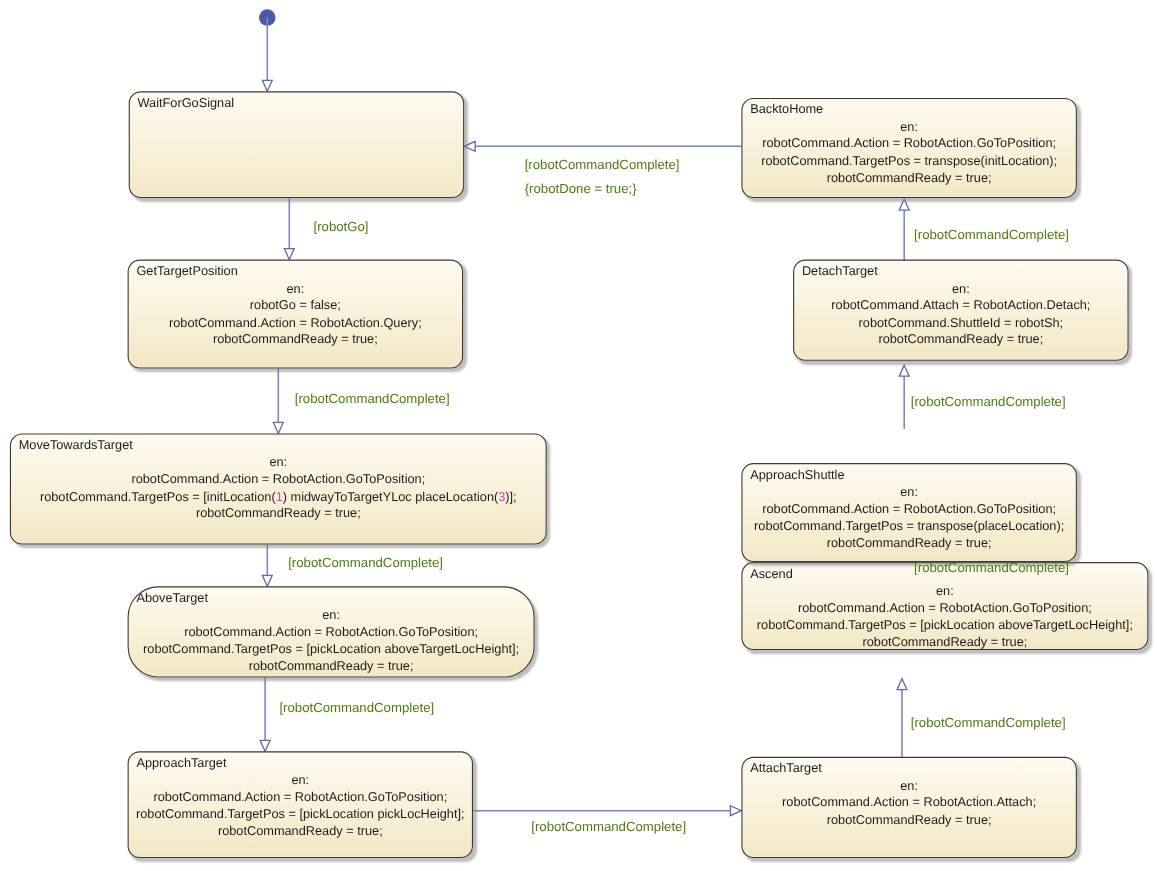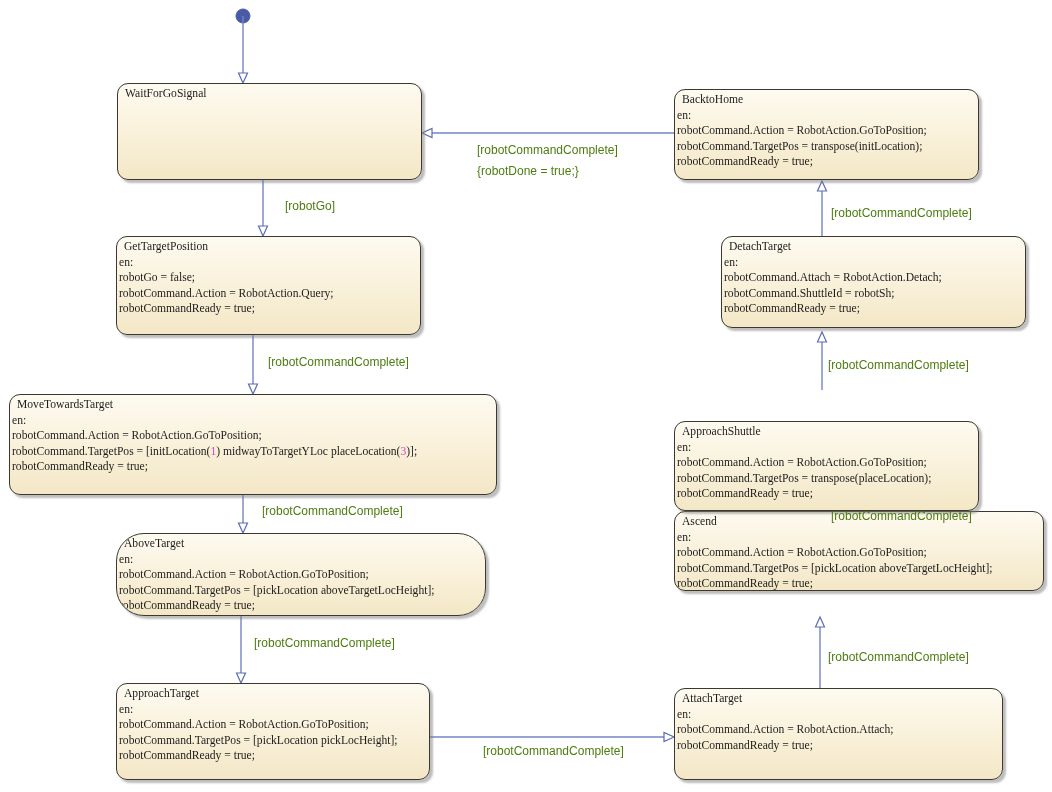"WaitForGoSignal" .state { font-family: Liberation Serif, serif -> none }
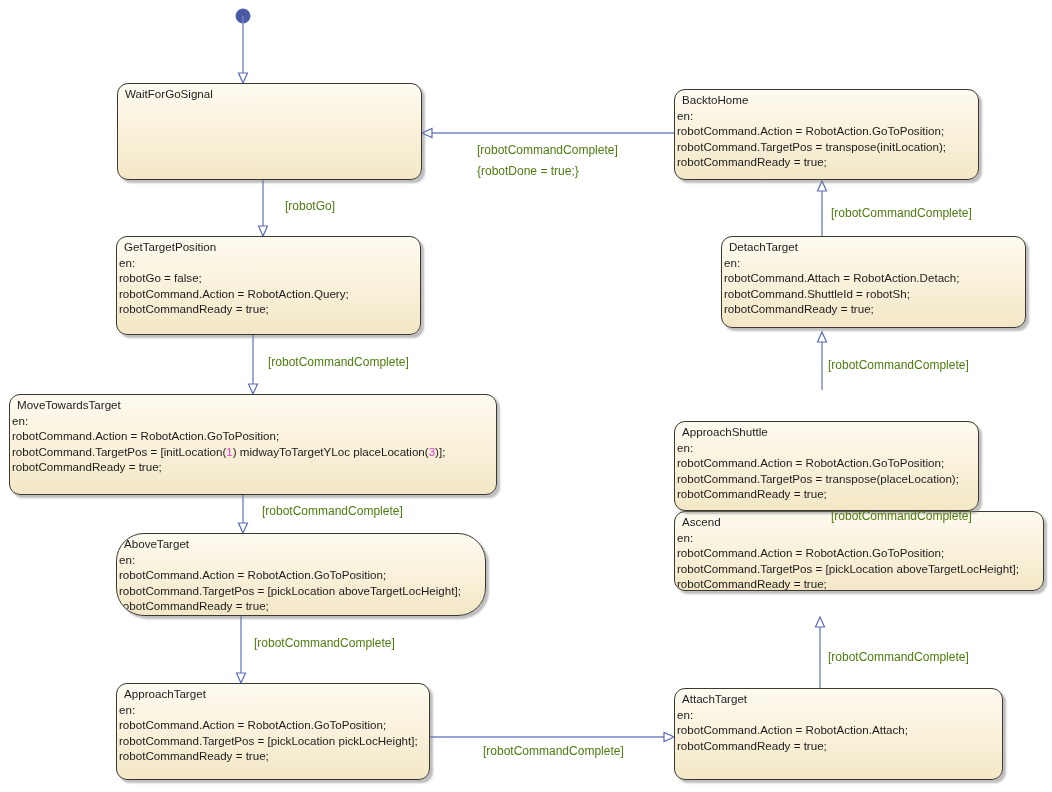"en:" .state-line { text-align: none -> center }
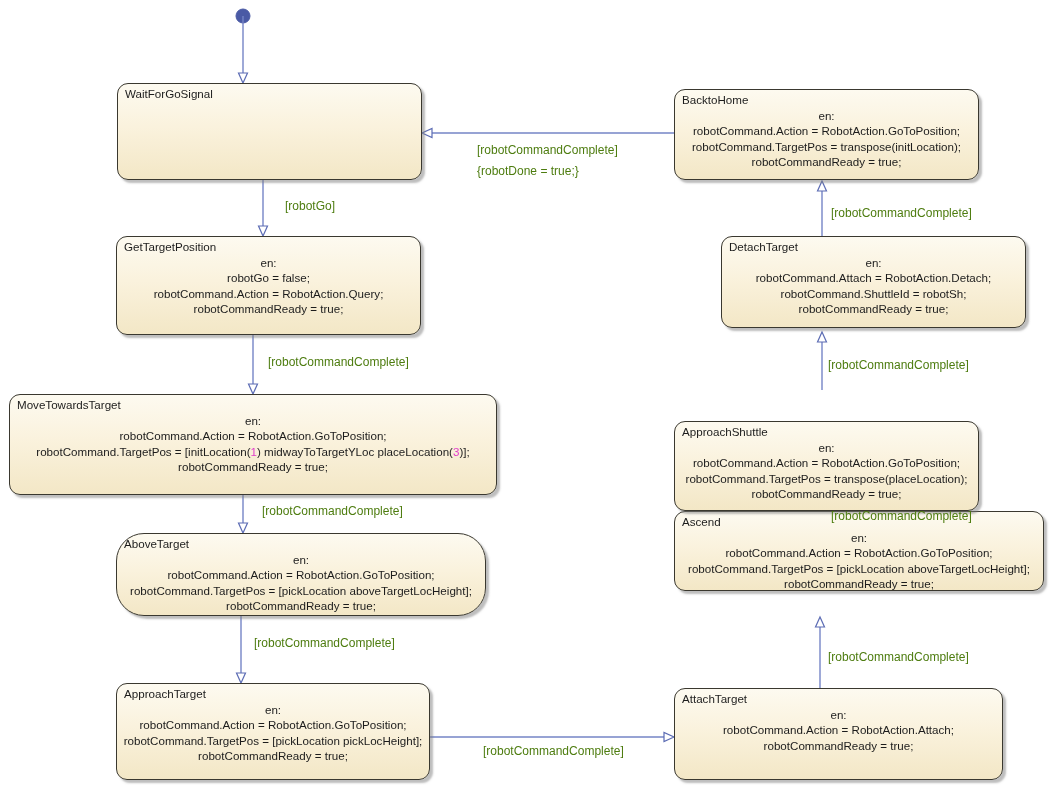"AttachTarget" div.state { width: 329px -> 305px }
